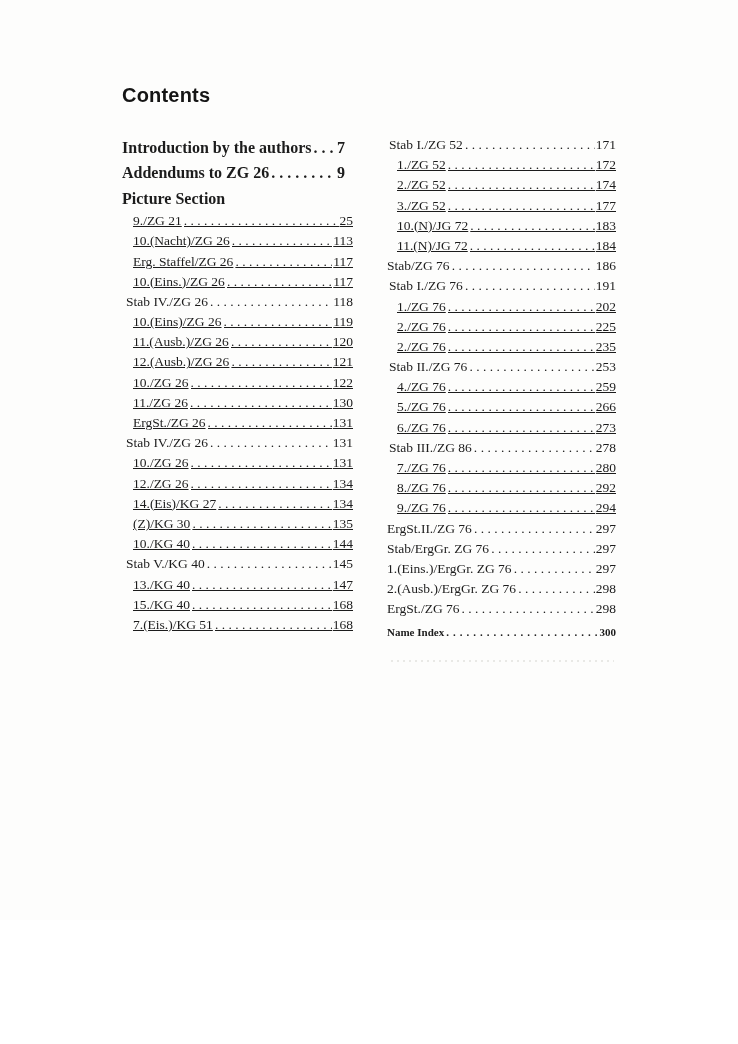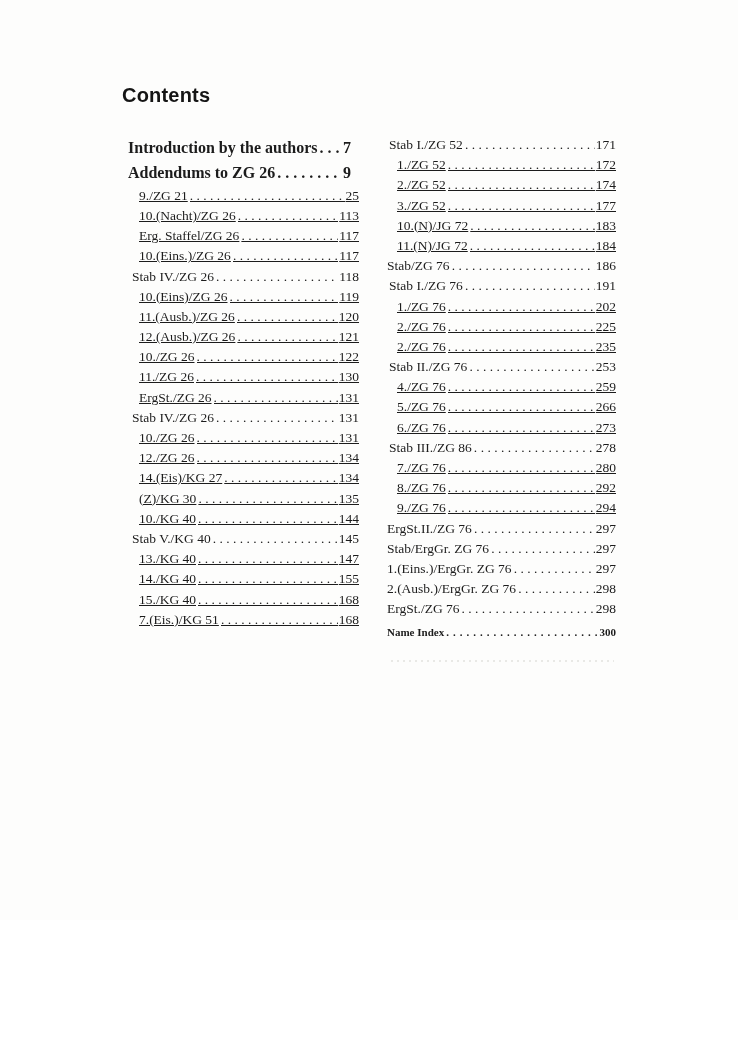"Introduction by the authors" .col-left { left: 128px -> 122px }
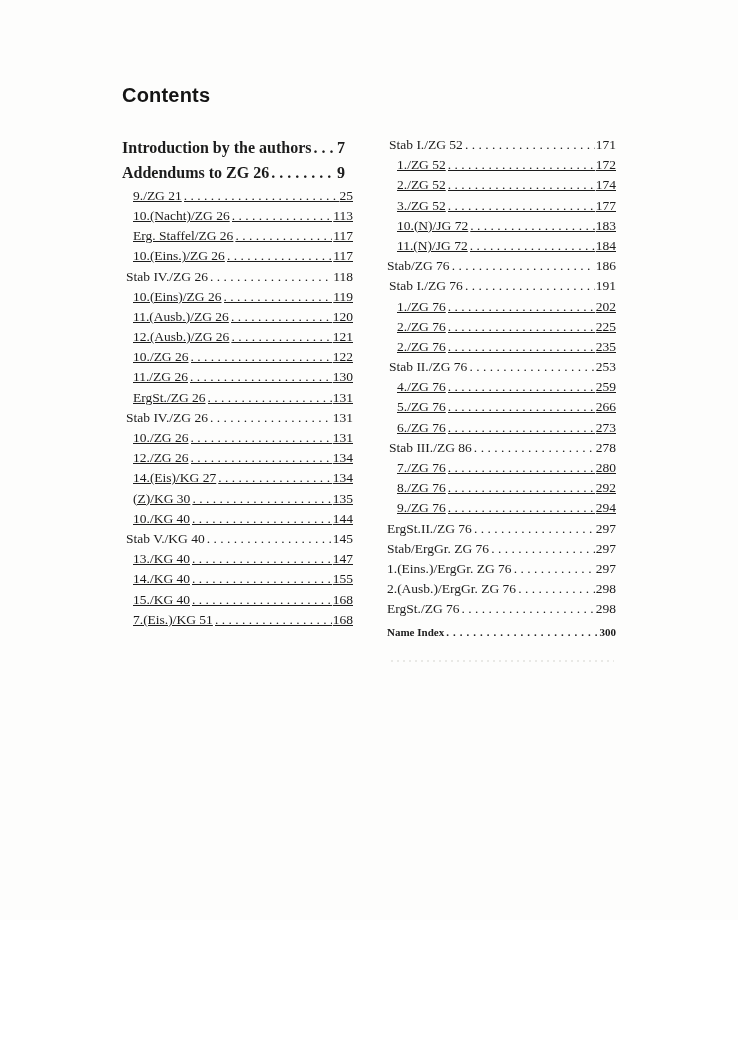"Picture Section" div.row { html: none -> <div> <span>Picture Section</span> <span></span> </div> }
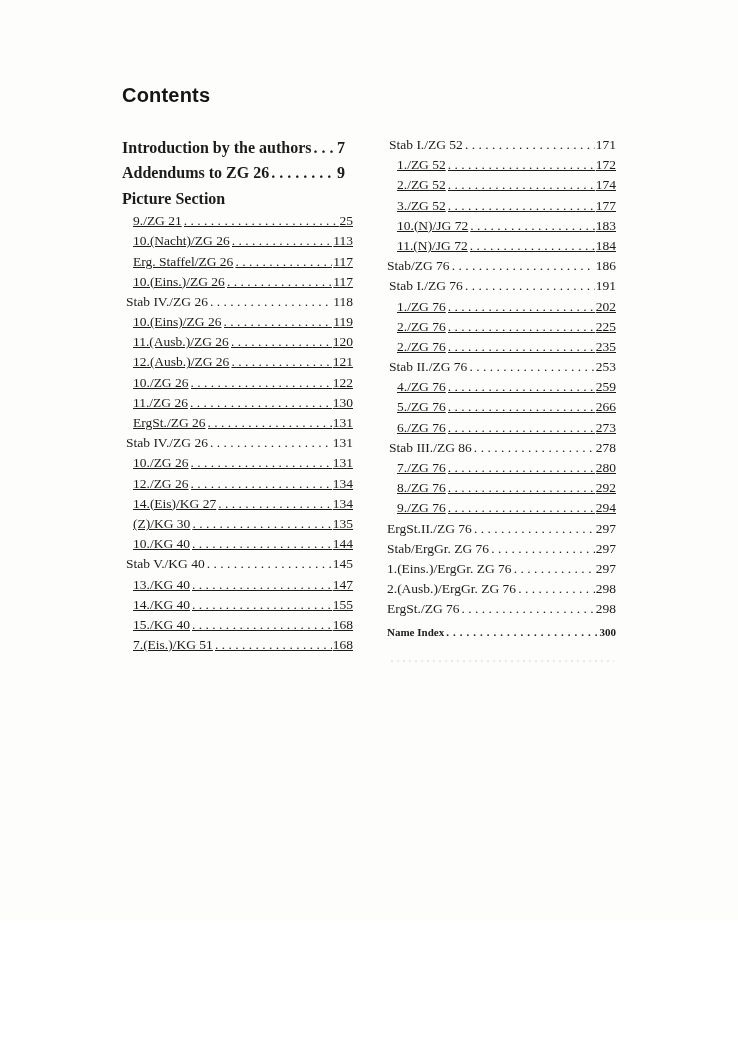"14./KG 40" div.row { html: <div> <span>14./KG 40</span> <span></span> <span>155</span> </div> -> none }
